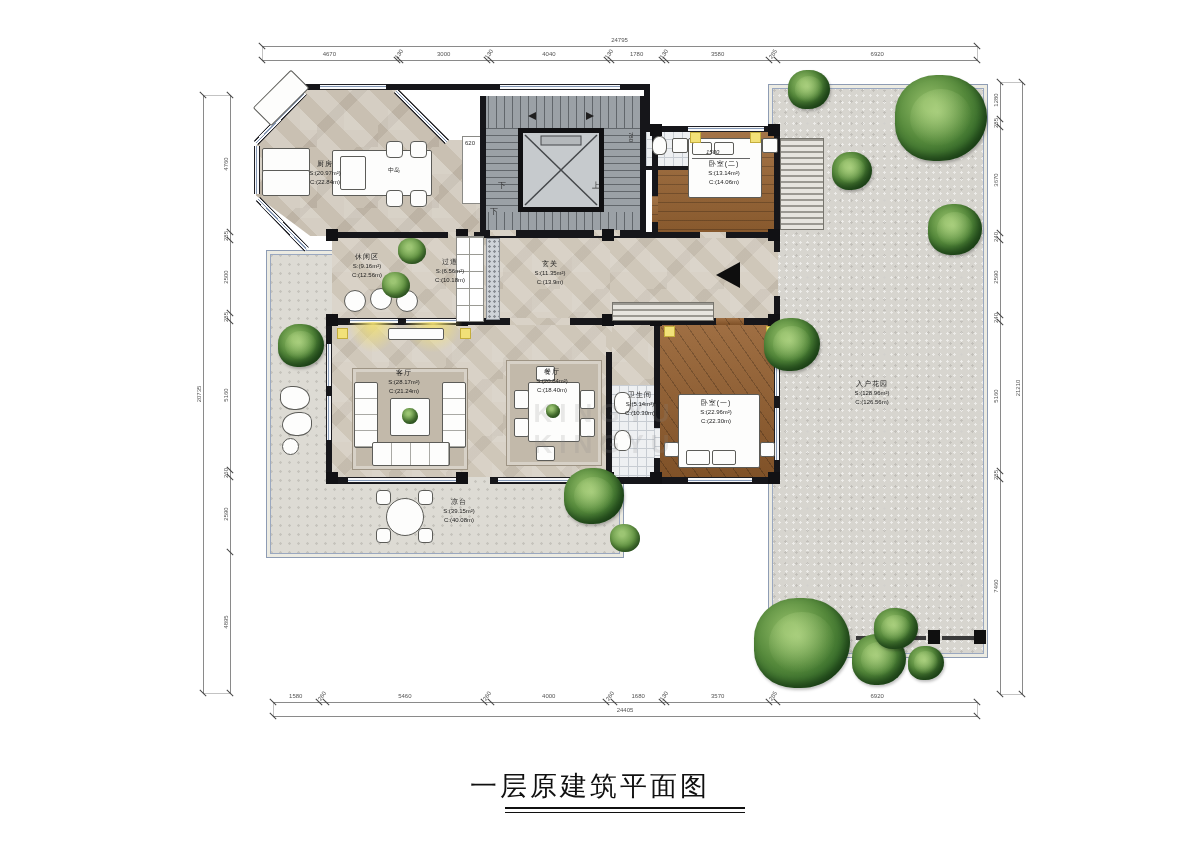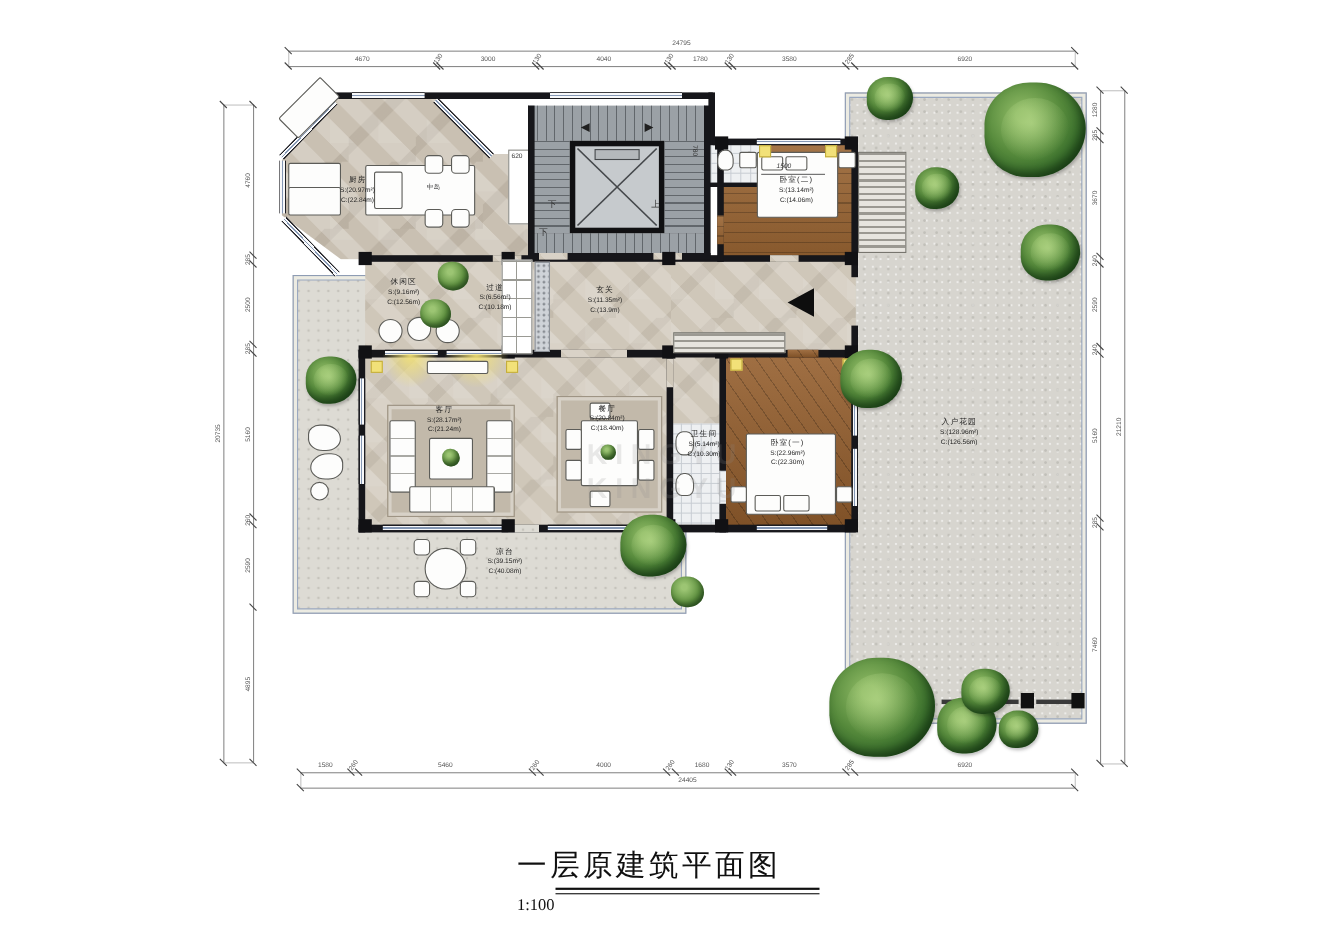"1:100" div.s { html: <div>1:100</div> -> none }
